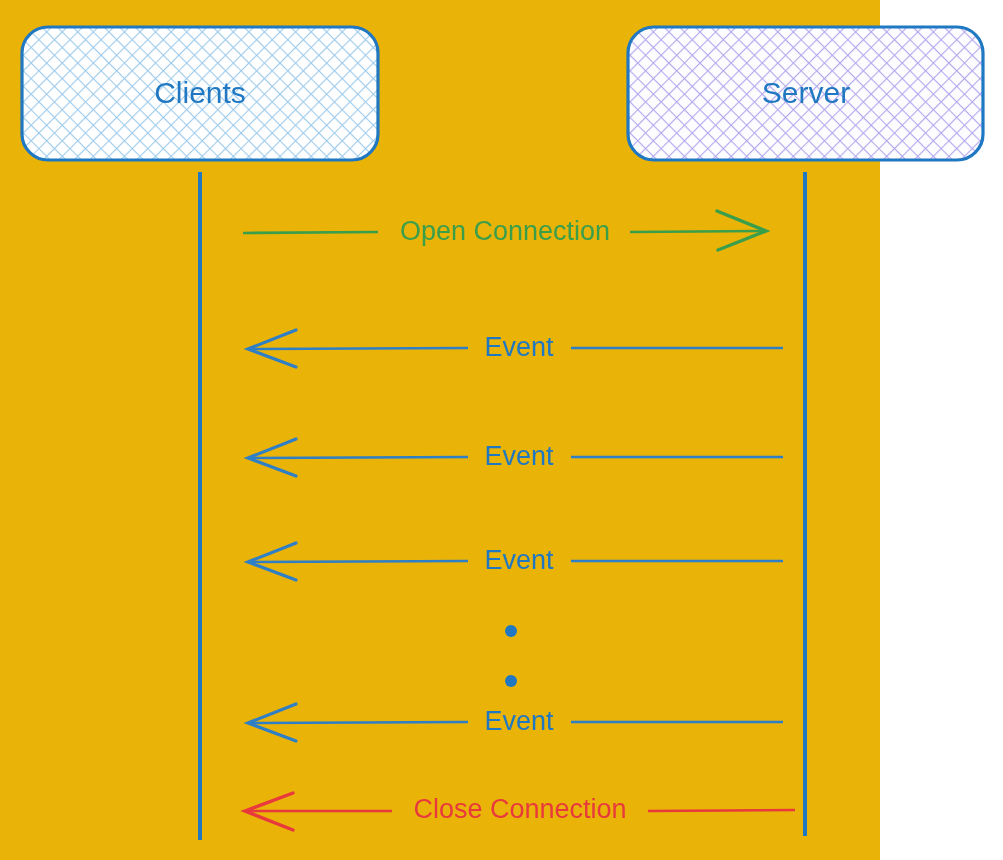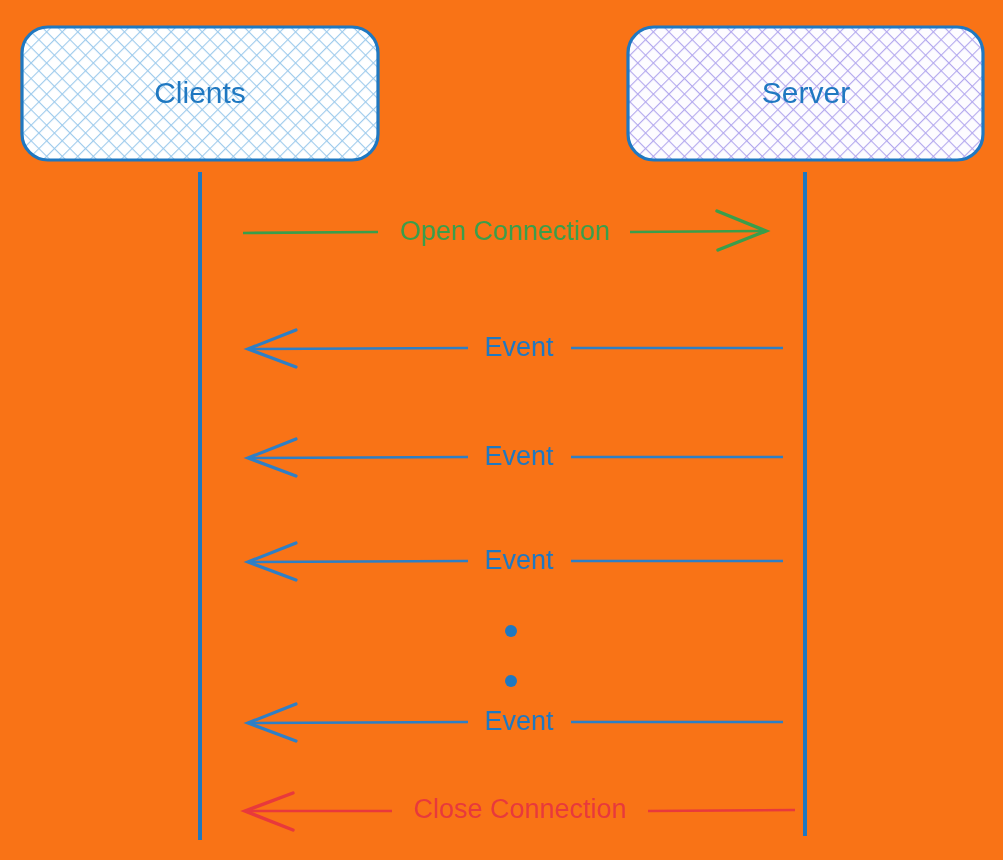"Clients" #diagram-root { background: #f97316 -> #eab308; width: 1003px -> 880px }
